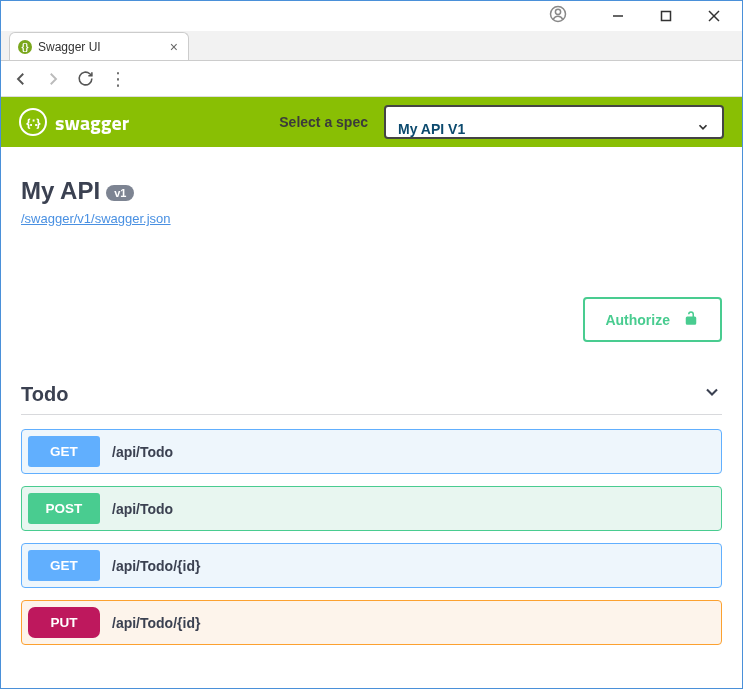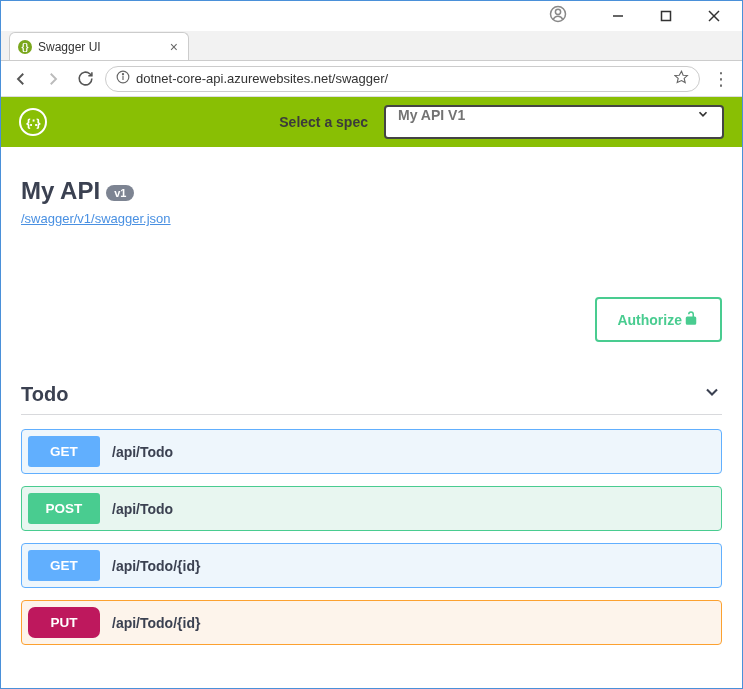"dotnet-core-api.azurewebsites.net/swagge" div.urlbar { html: <div> <span> <svg> <circle></circle> <line></line> <circle></circle> </svg> </span> <span>dotnet-core-api.azurewebsites.net/swagger/</span> <span> <svg> <path></path> </svg> </span> </div> -> none }
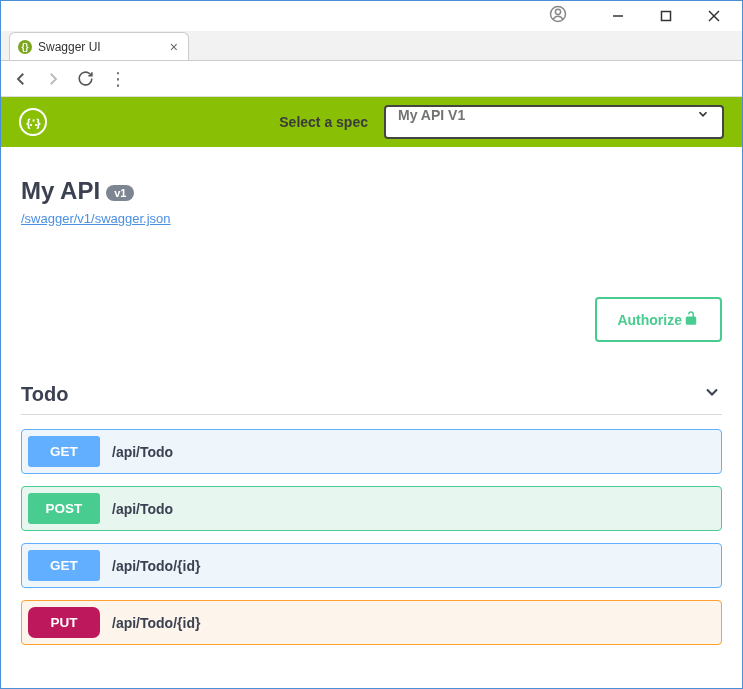"swagger" span { html: none -> <span>swagger</span> }
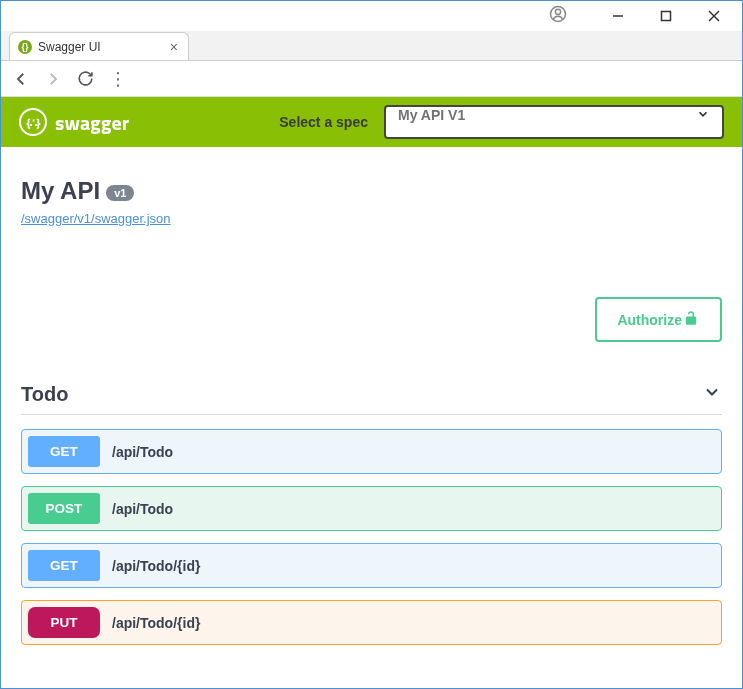"My API V1" .spec-select { align-items: flex-start -> flex-end; color: #737373 -> #0c4a6e }
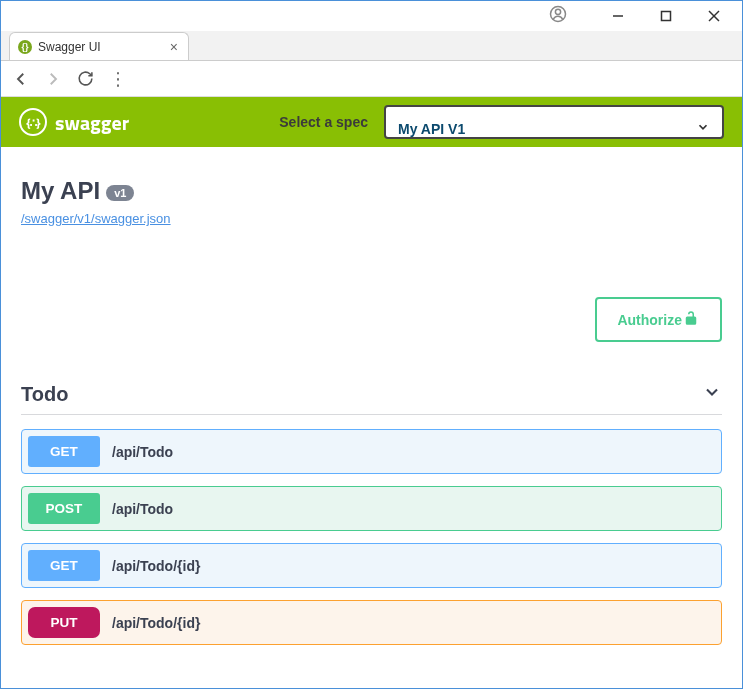"Authorize" .authorize-btn { gap: none -> 12px }
